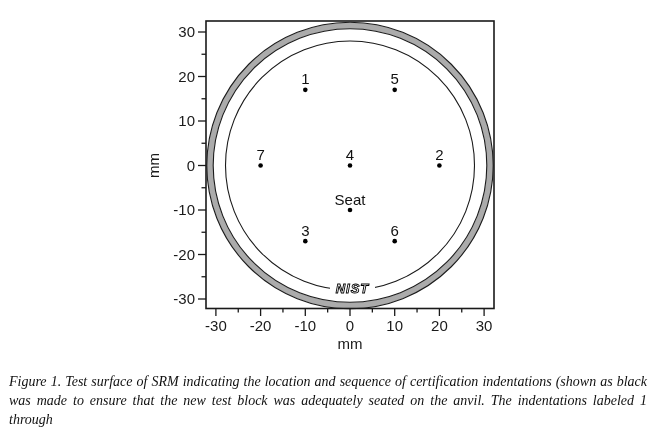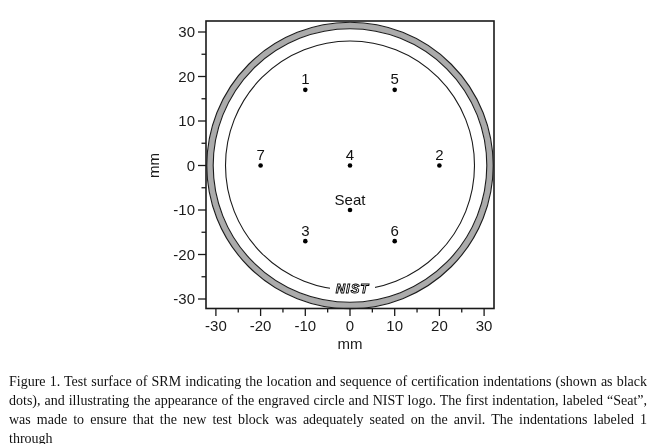"Figure 1. Test surface of" .cap-line { font-style: none -> italic }
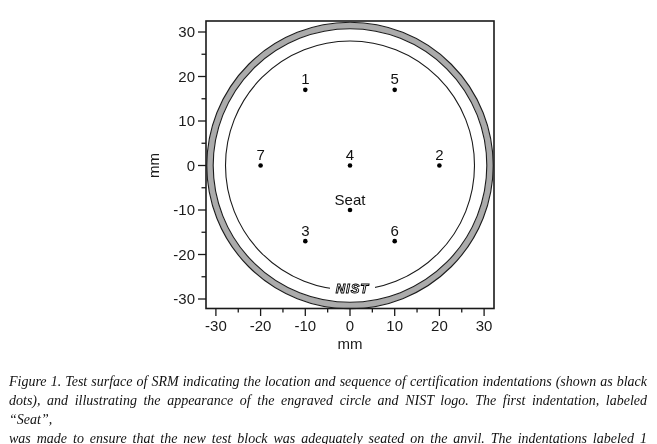"dots), and illustrating the appearance" div.cap-line { html: <div>dots), and illustrating the appearance of the engraved circle and NIST logo. The first indentation, labeled “Seat”,</div> -> none }
